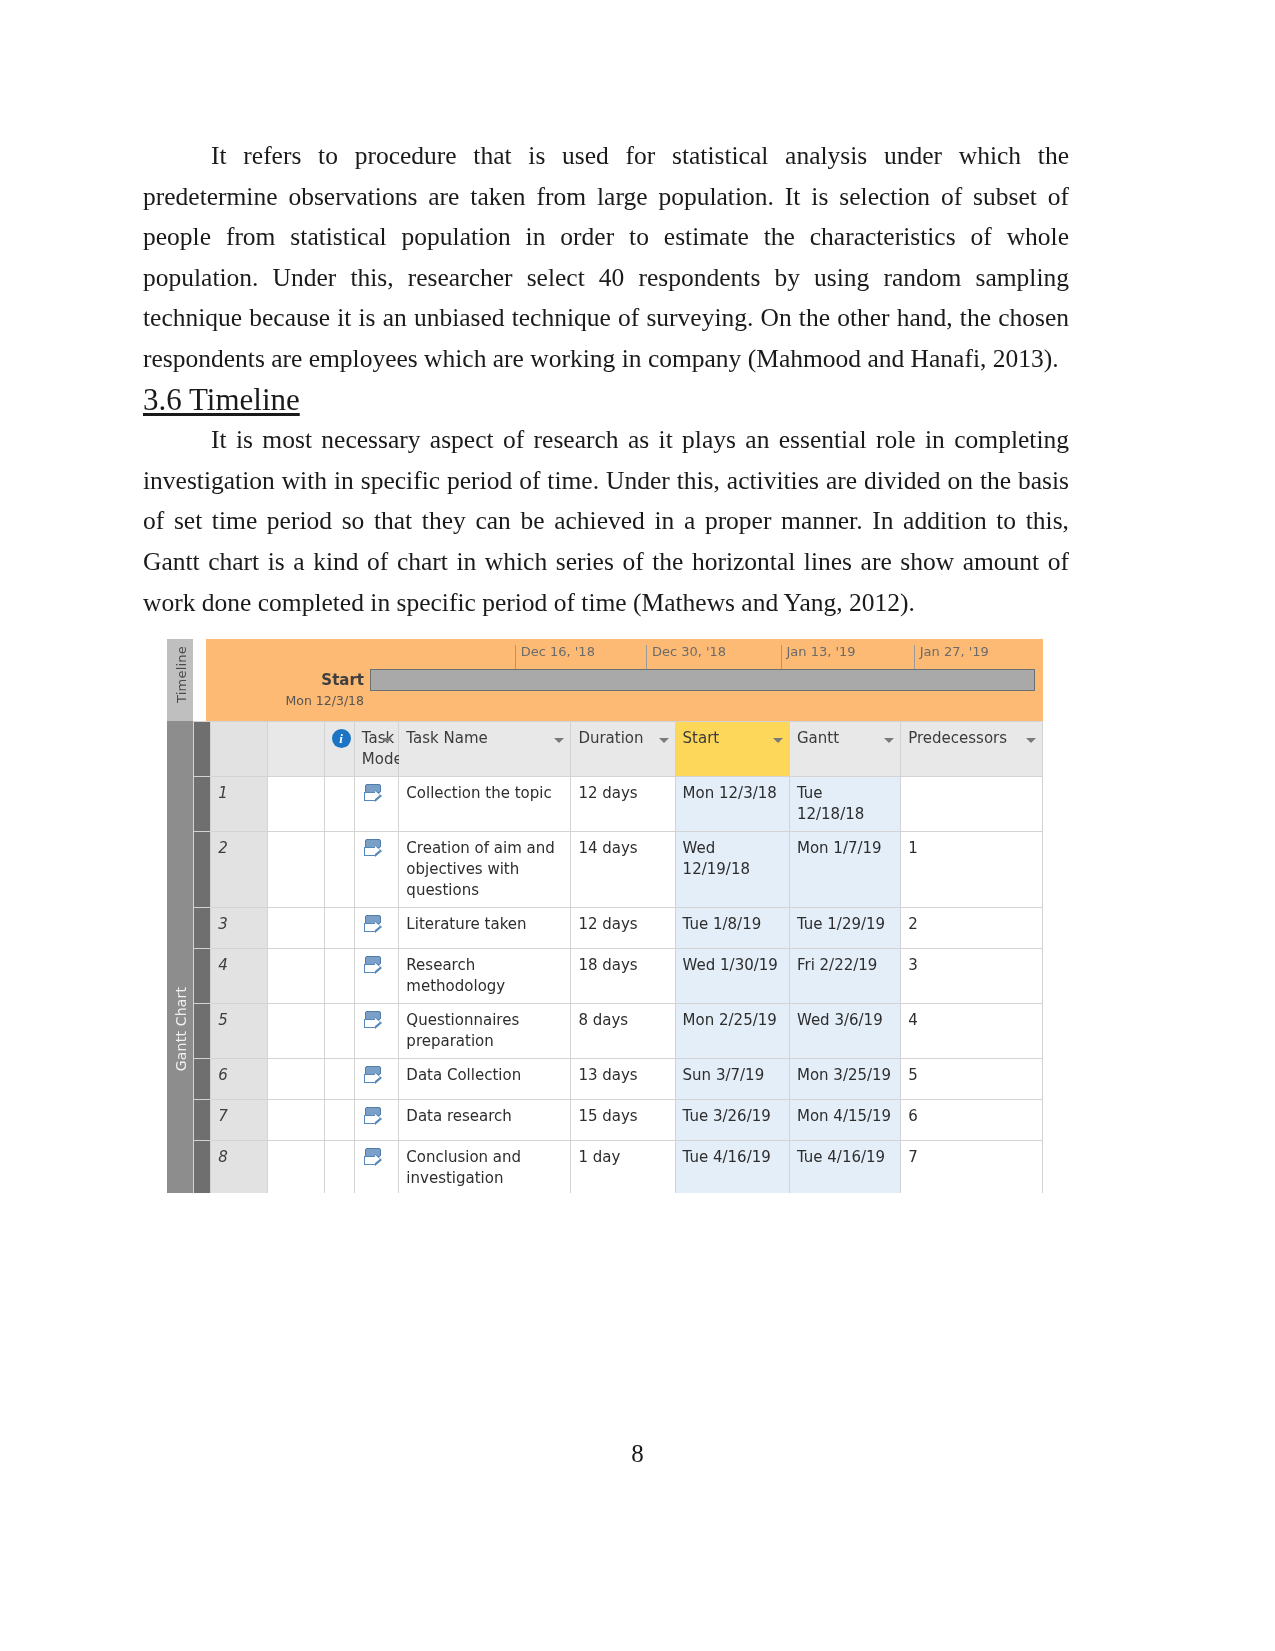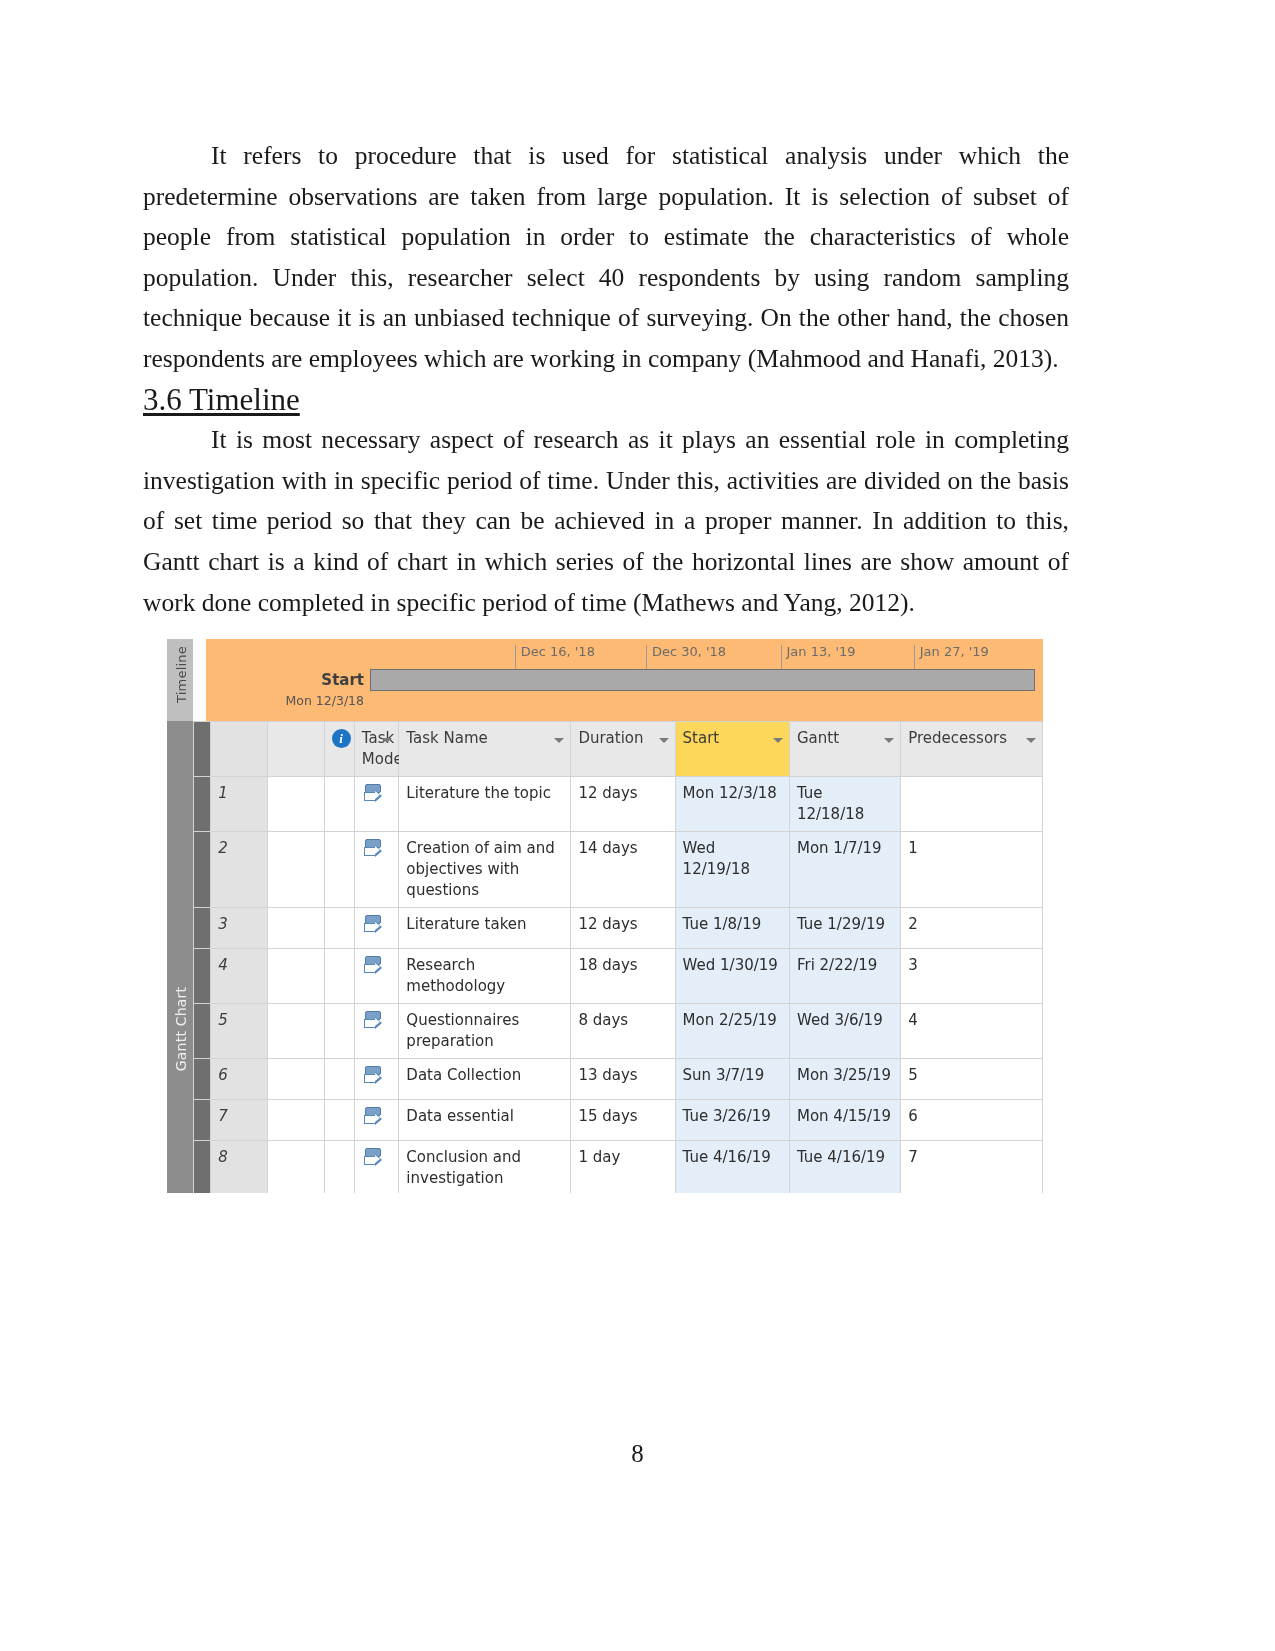"Literature the topic" td { text: Literature -> Collection }
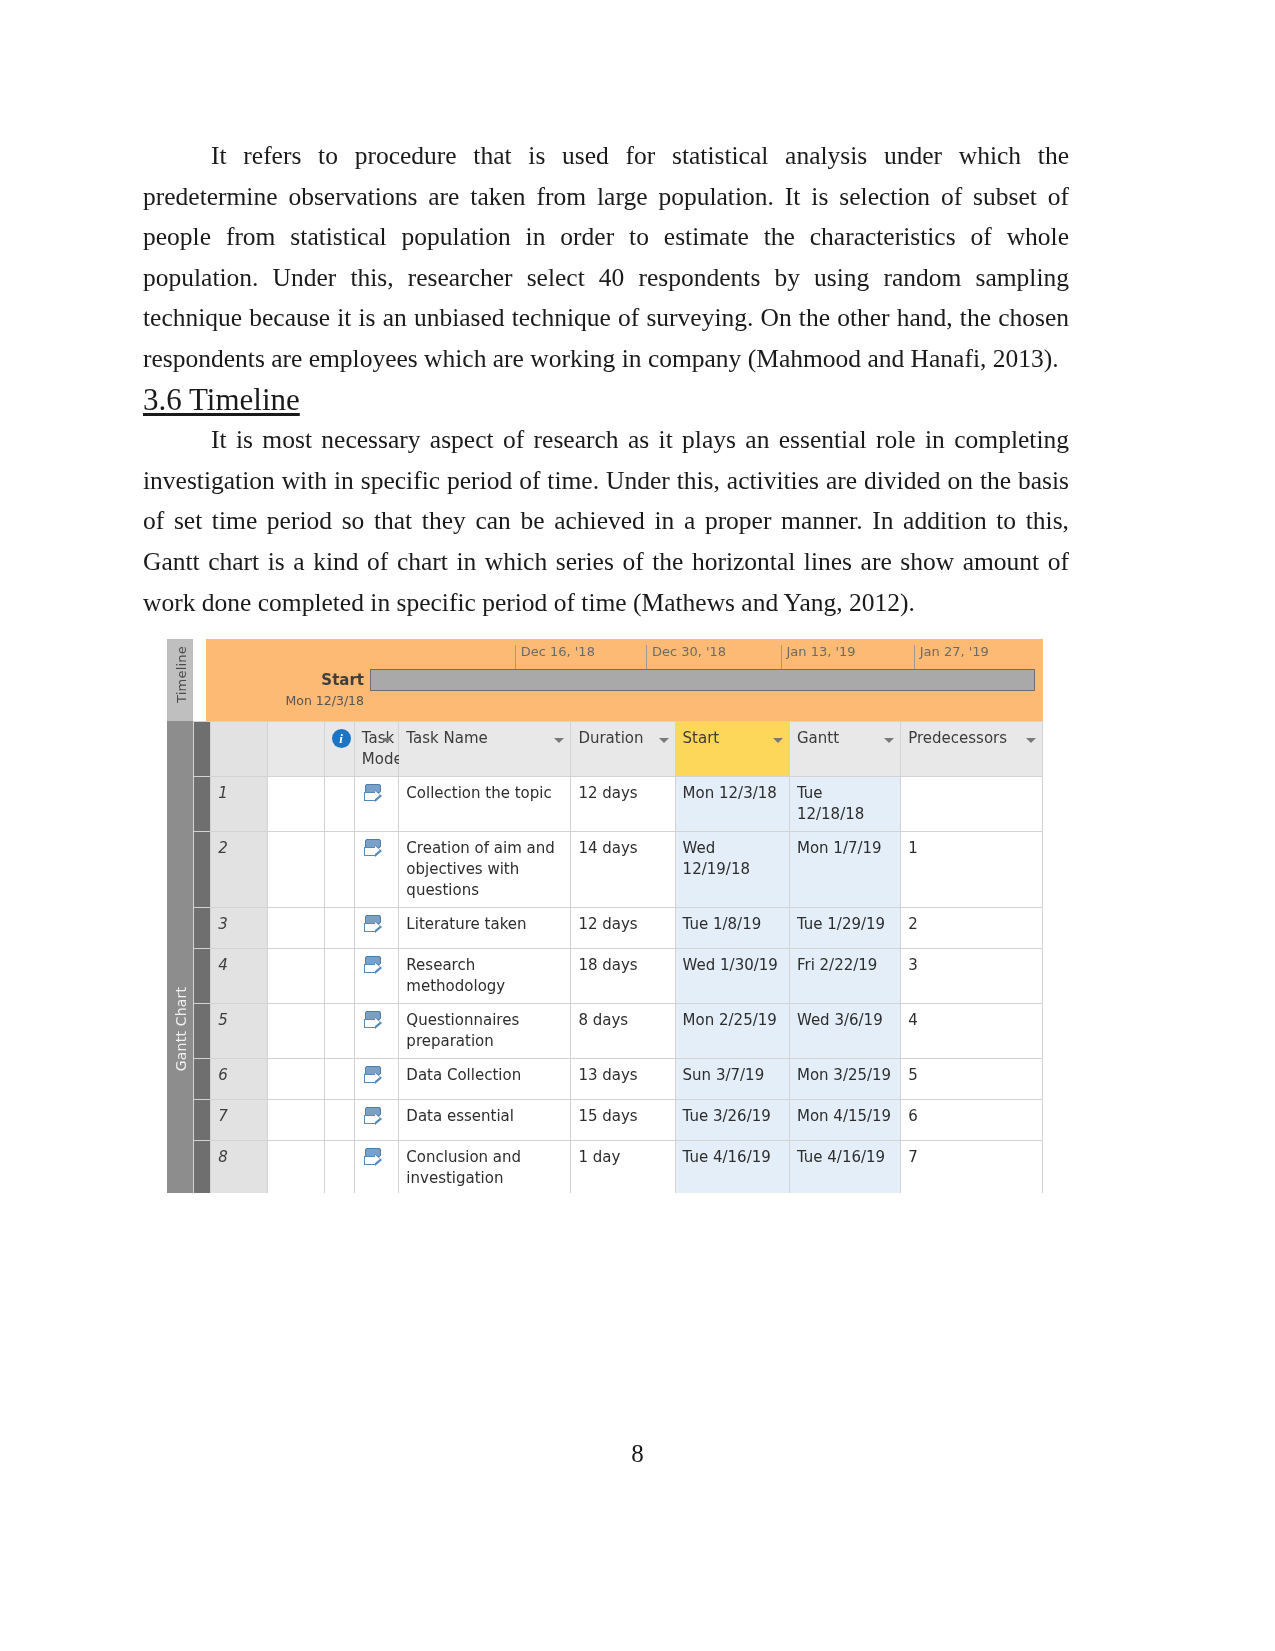"Data essential" td { text: essential -> research }
